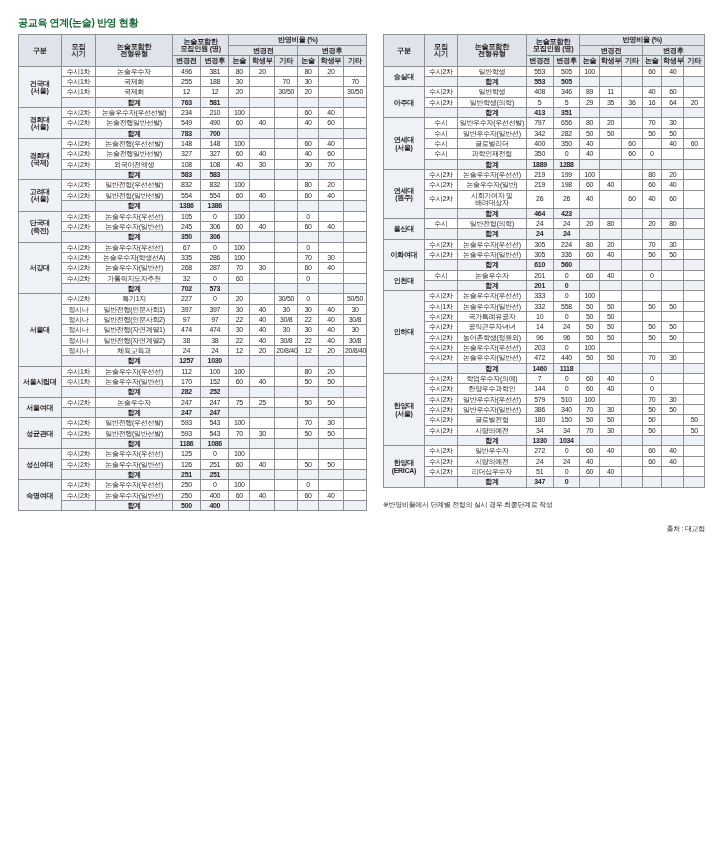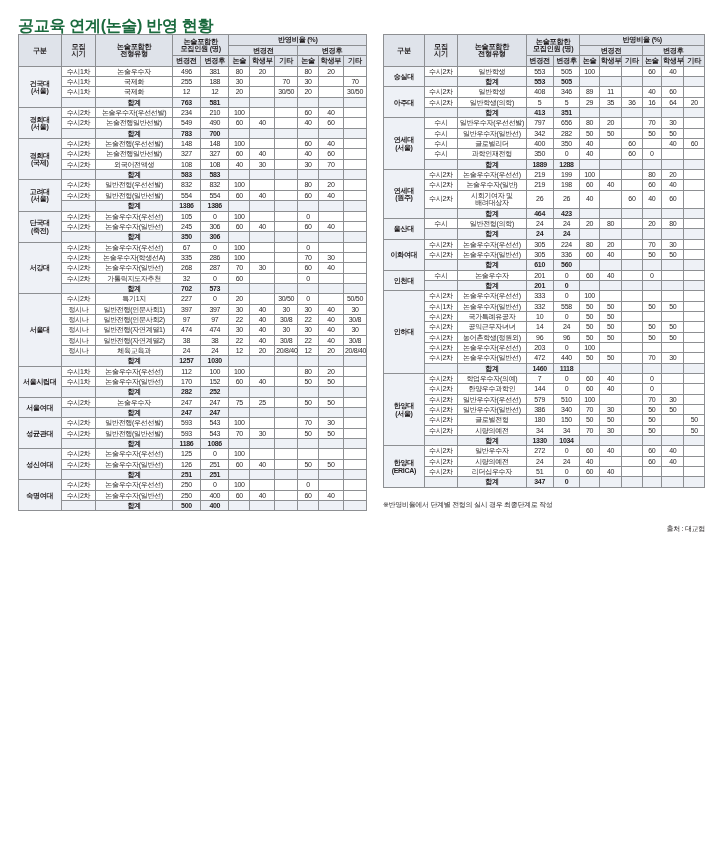"공교육 연계(논술) 반영 현황" .title { font-size: 16px -> 10px }
